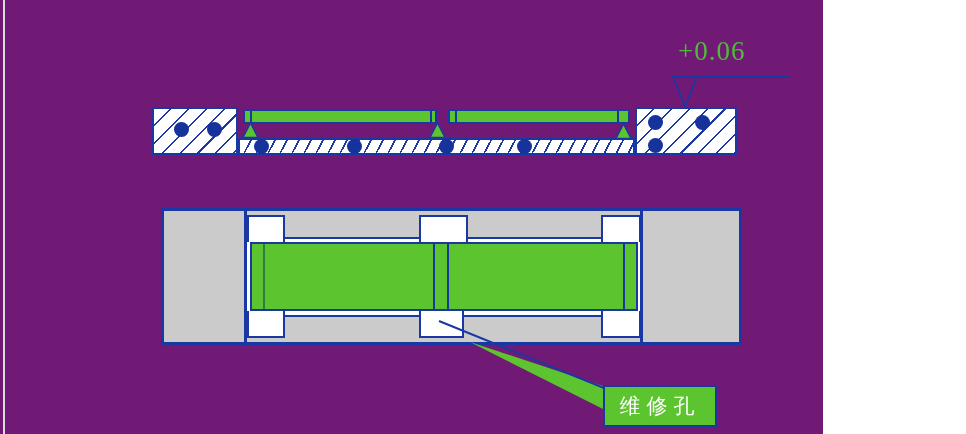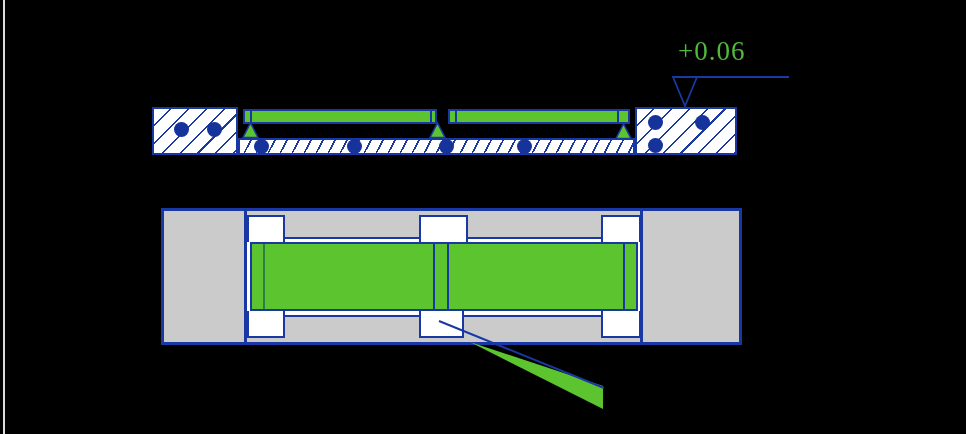"+0.06" #canvas { background: #000000 -> #701a75; width: 966px -> 823px }
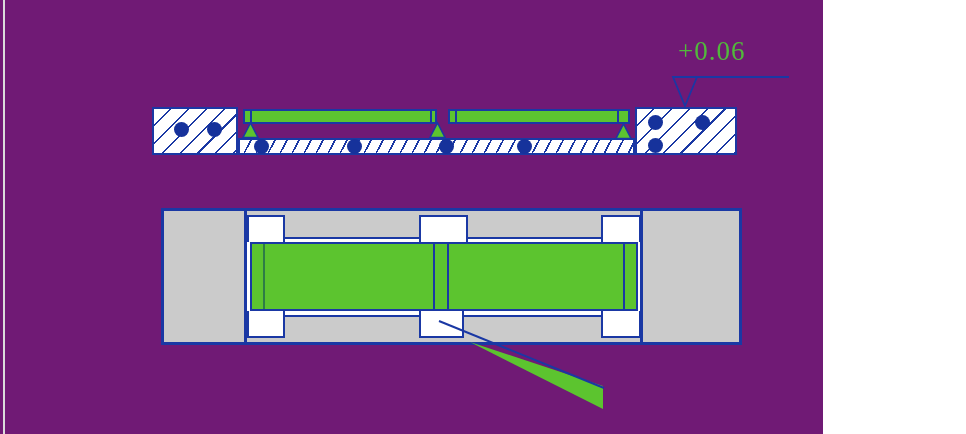"维修孔" div.abs { html: none -> <div> <span>维修孔</span> </div> }
